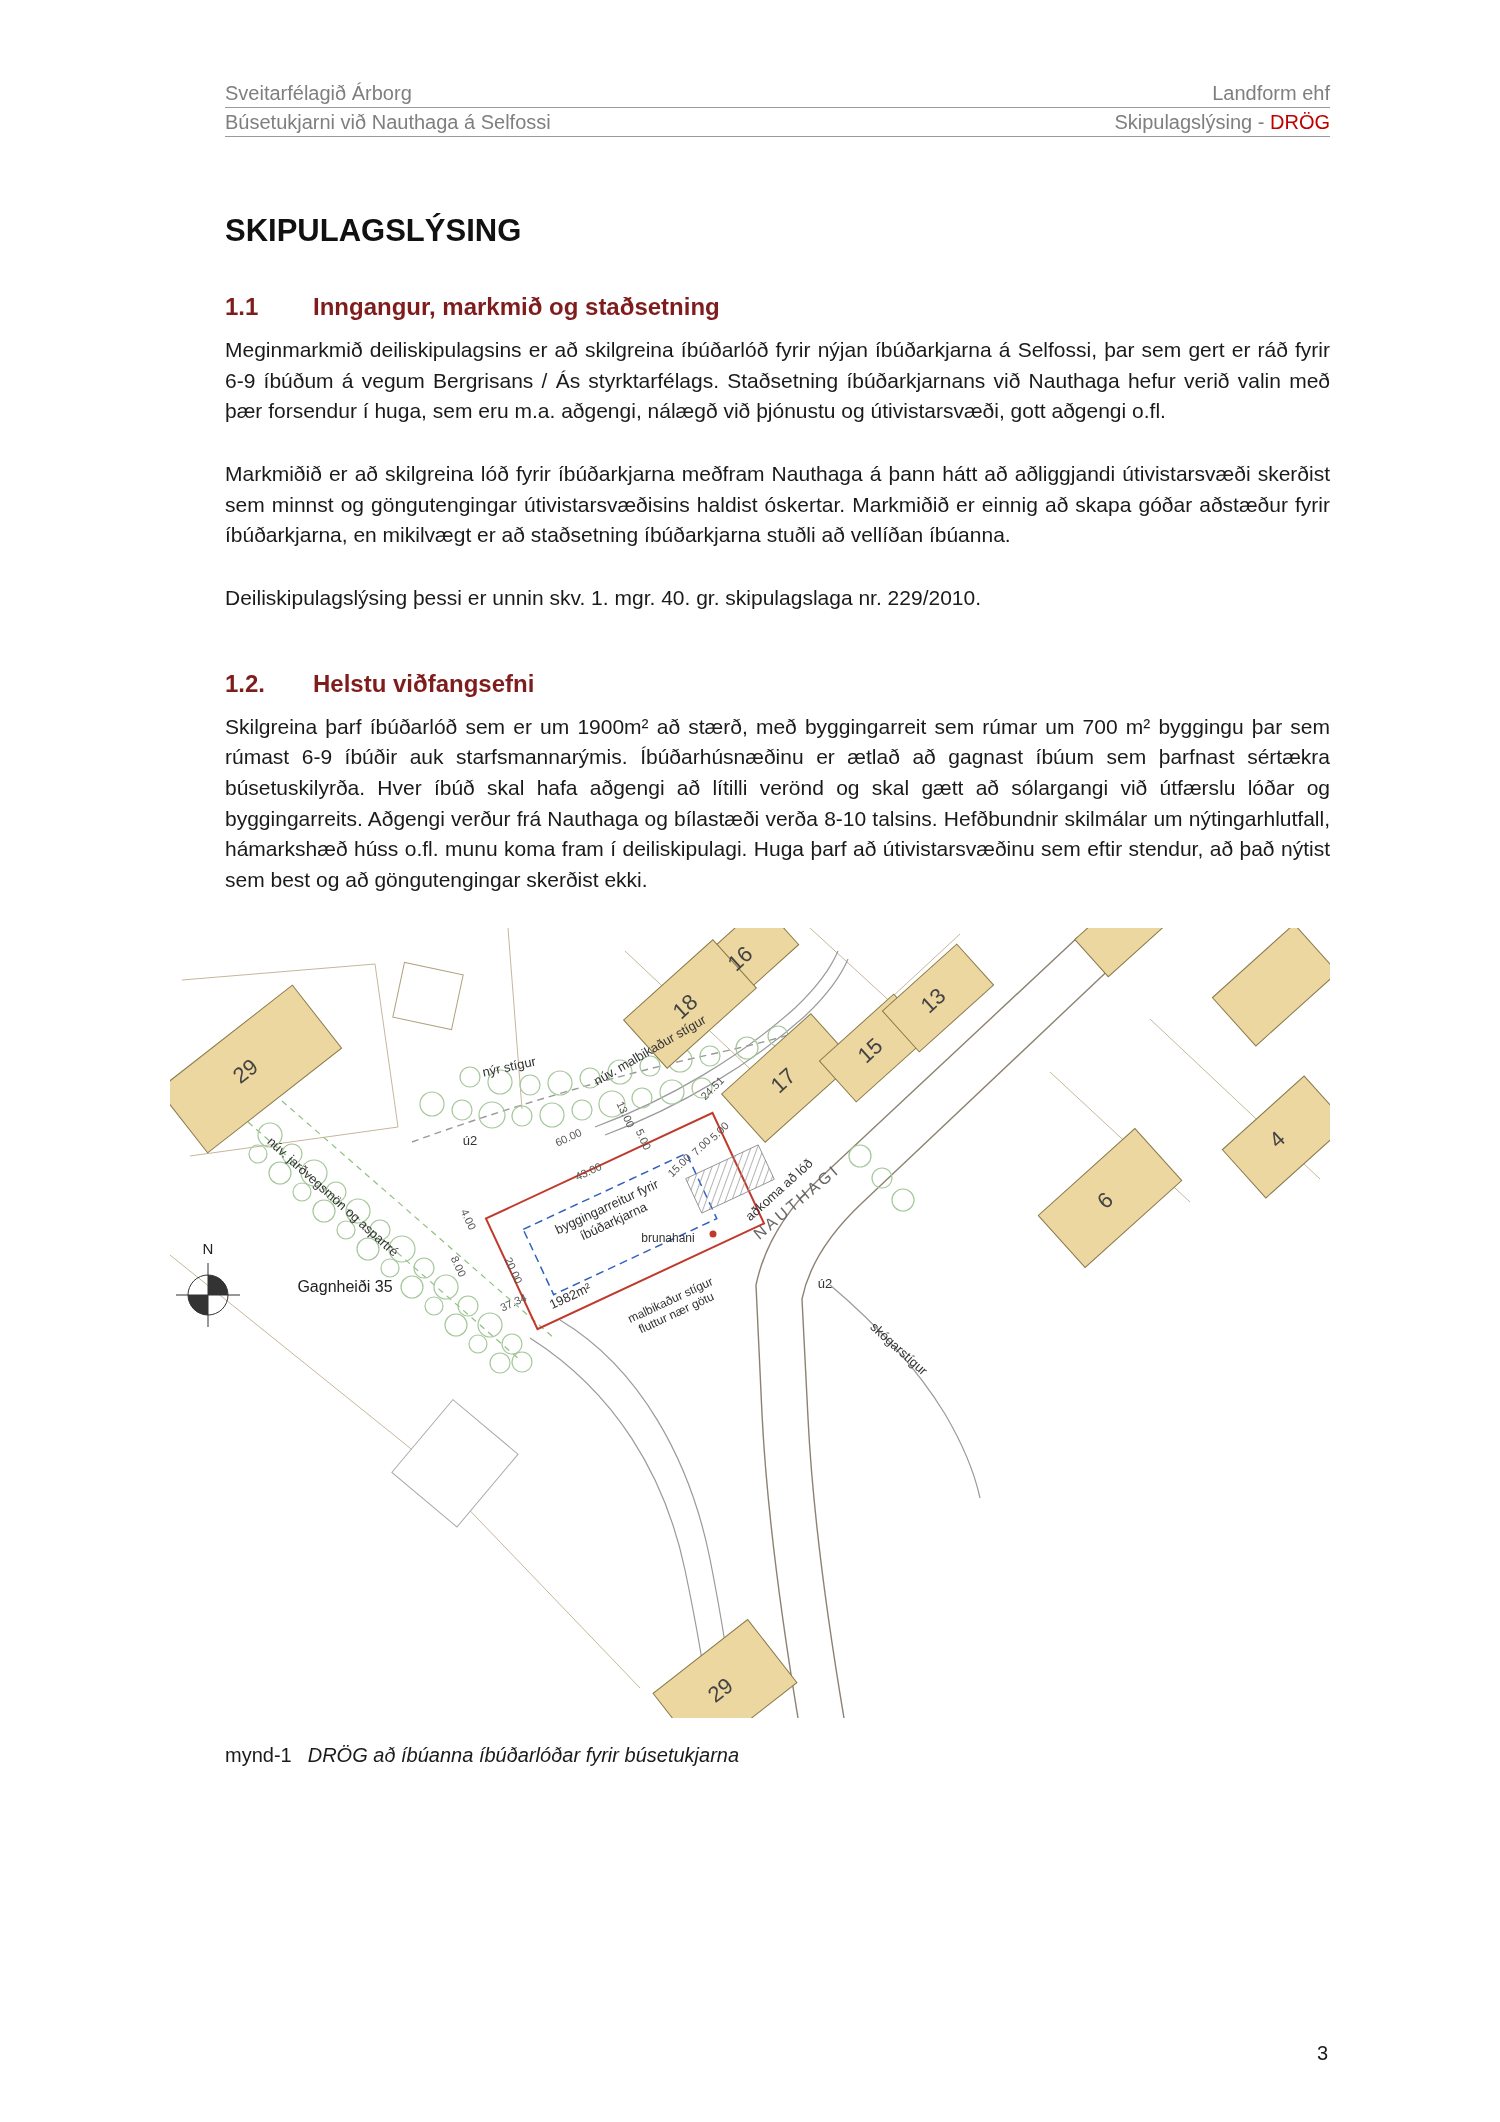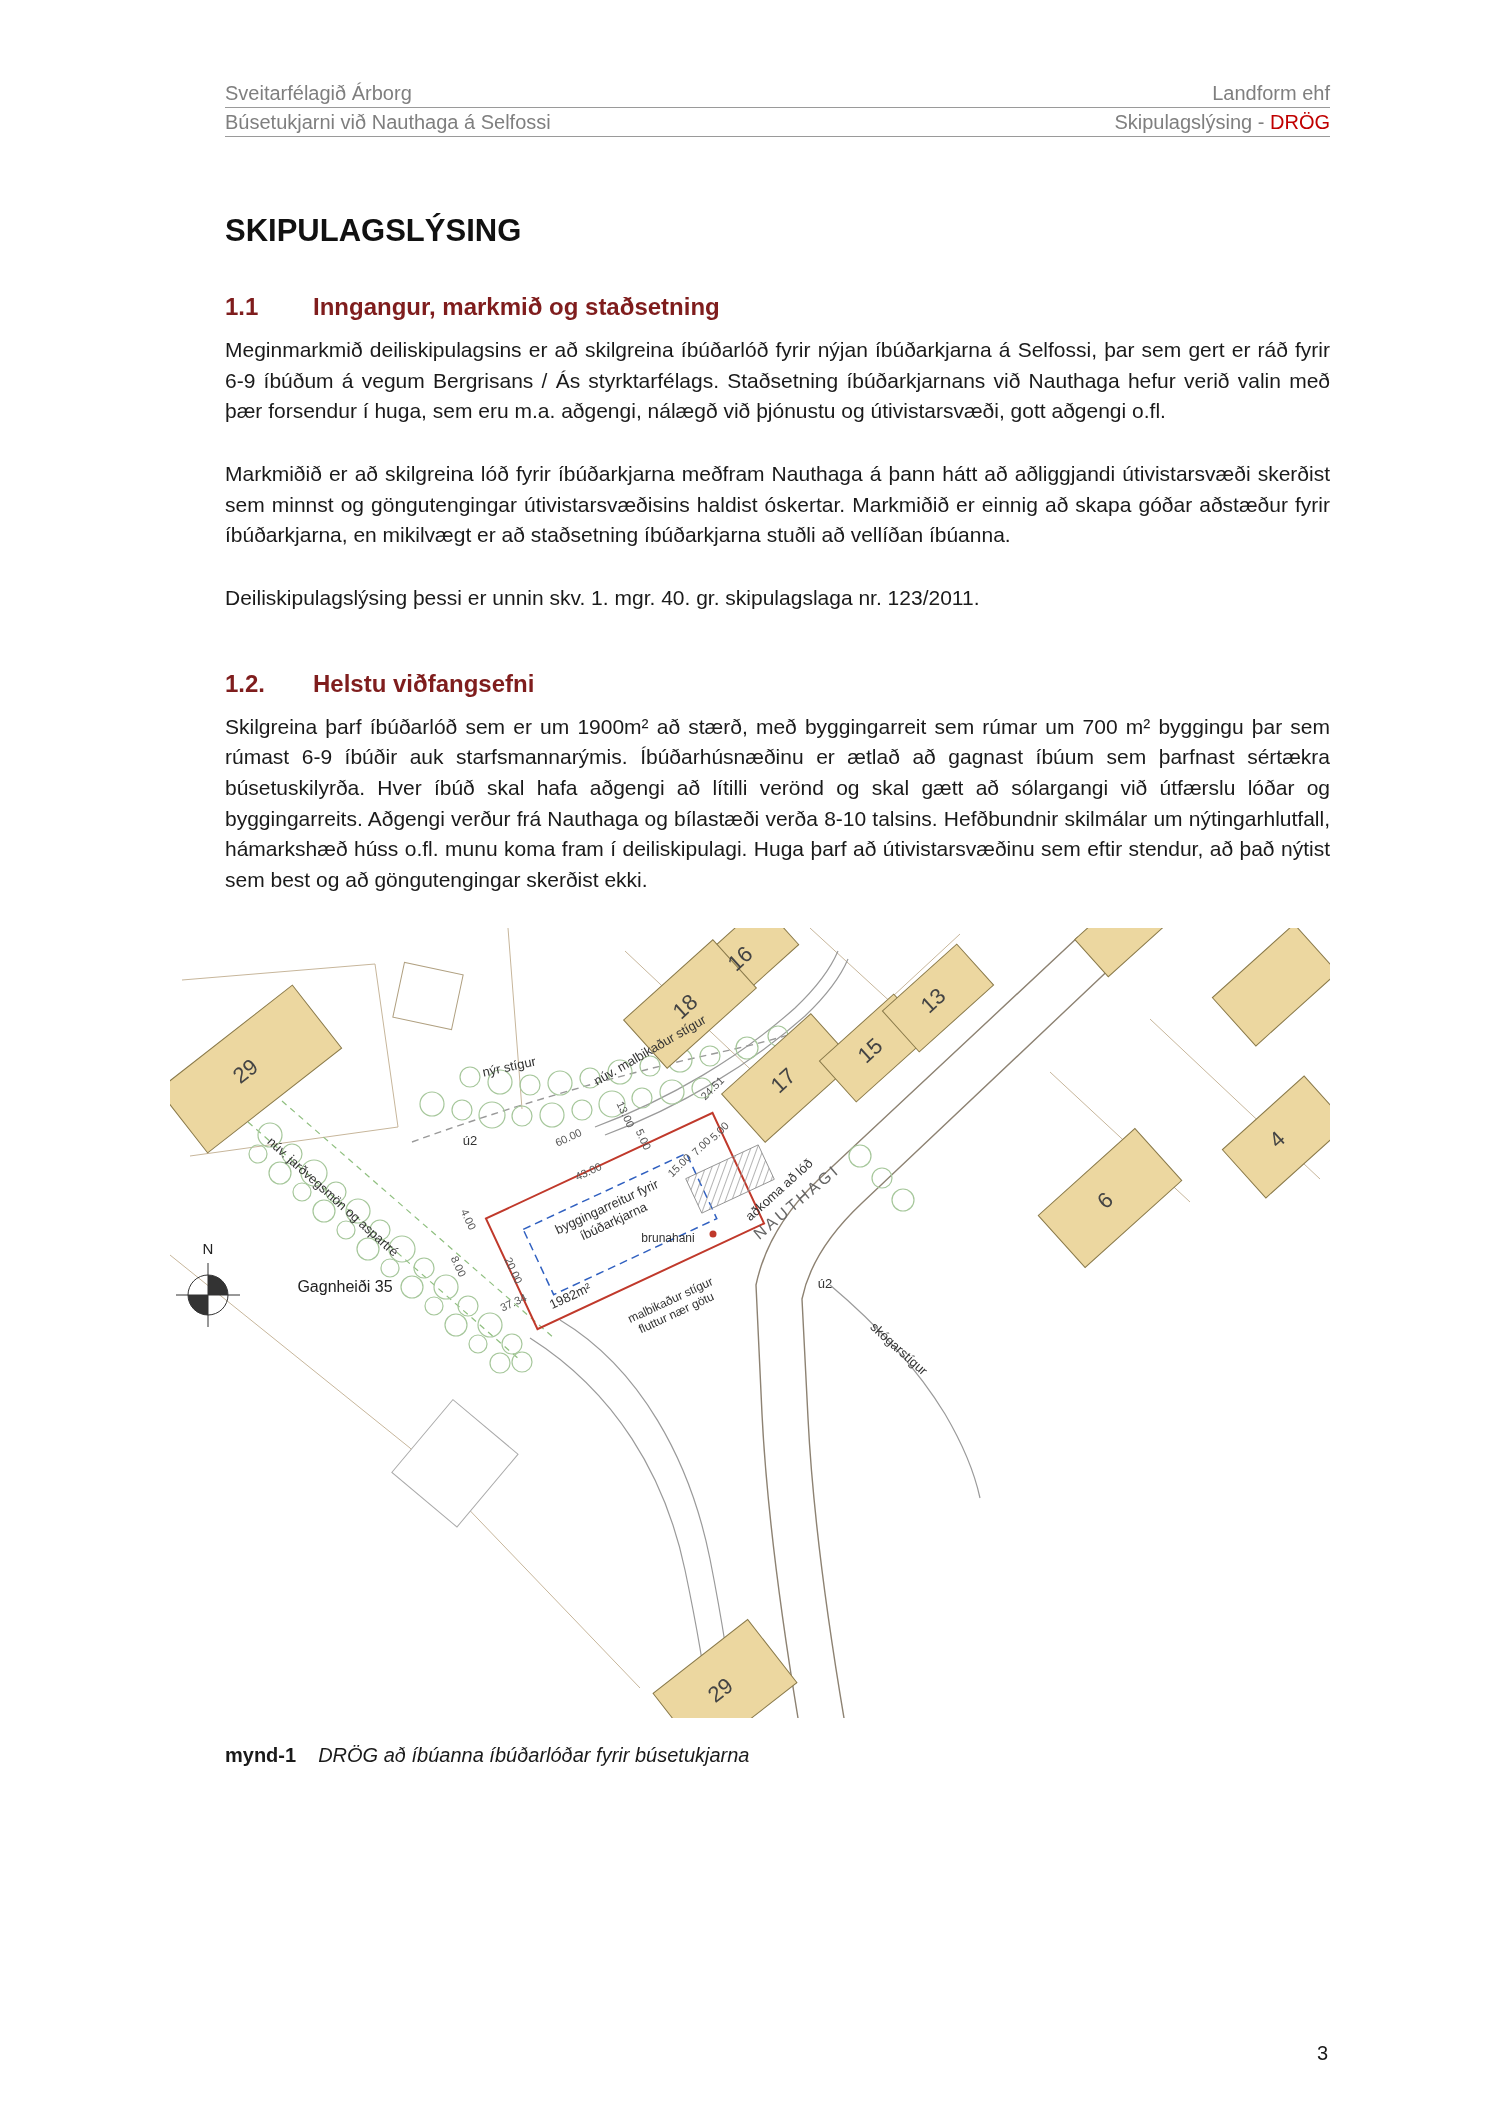"Deiliskipulagslýsing þessi er unnin skv." p { text: 123/2011 -> 229/2010 }
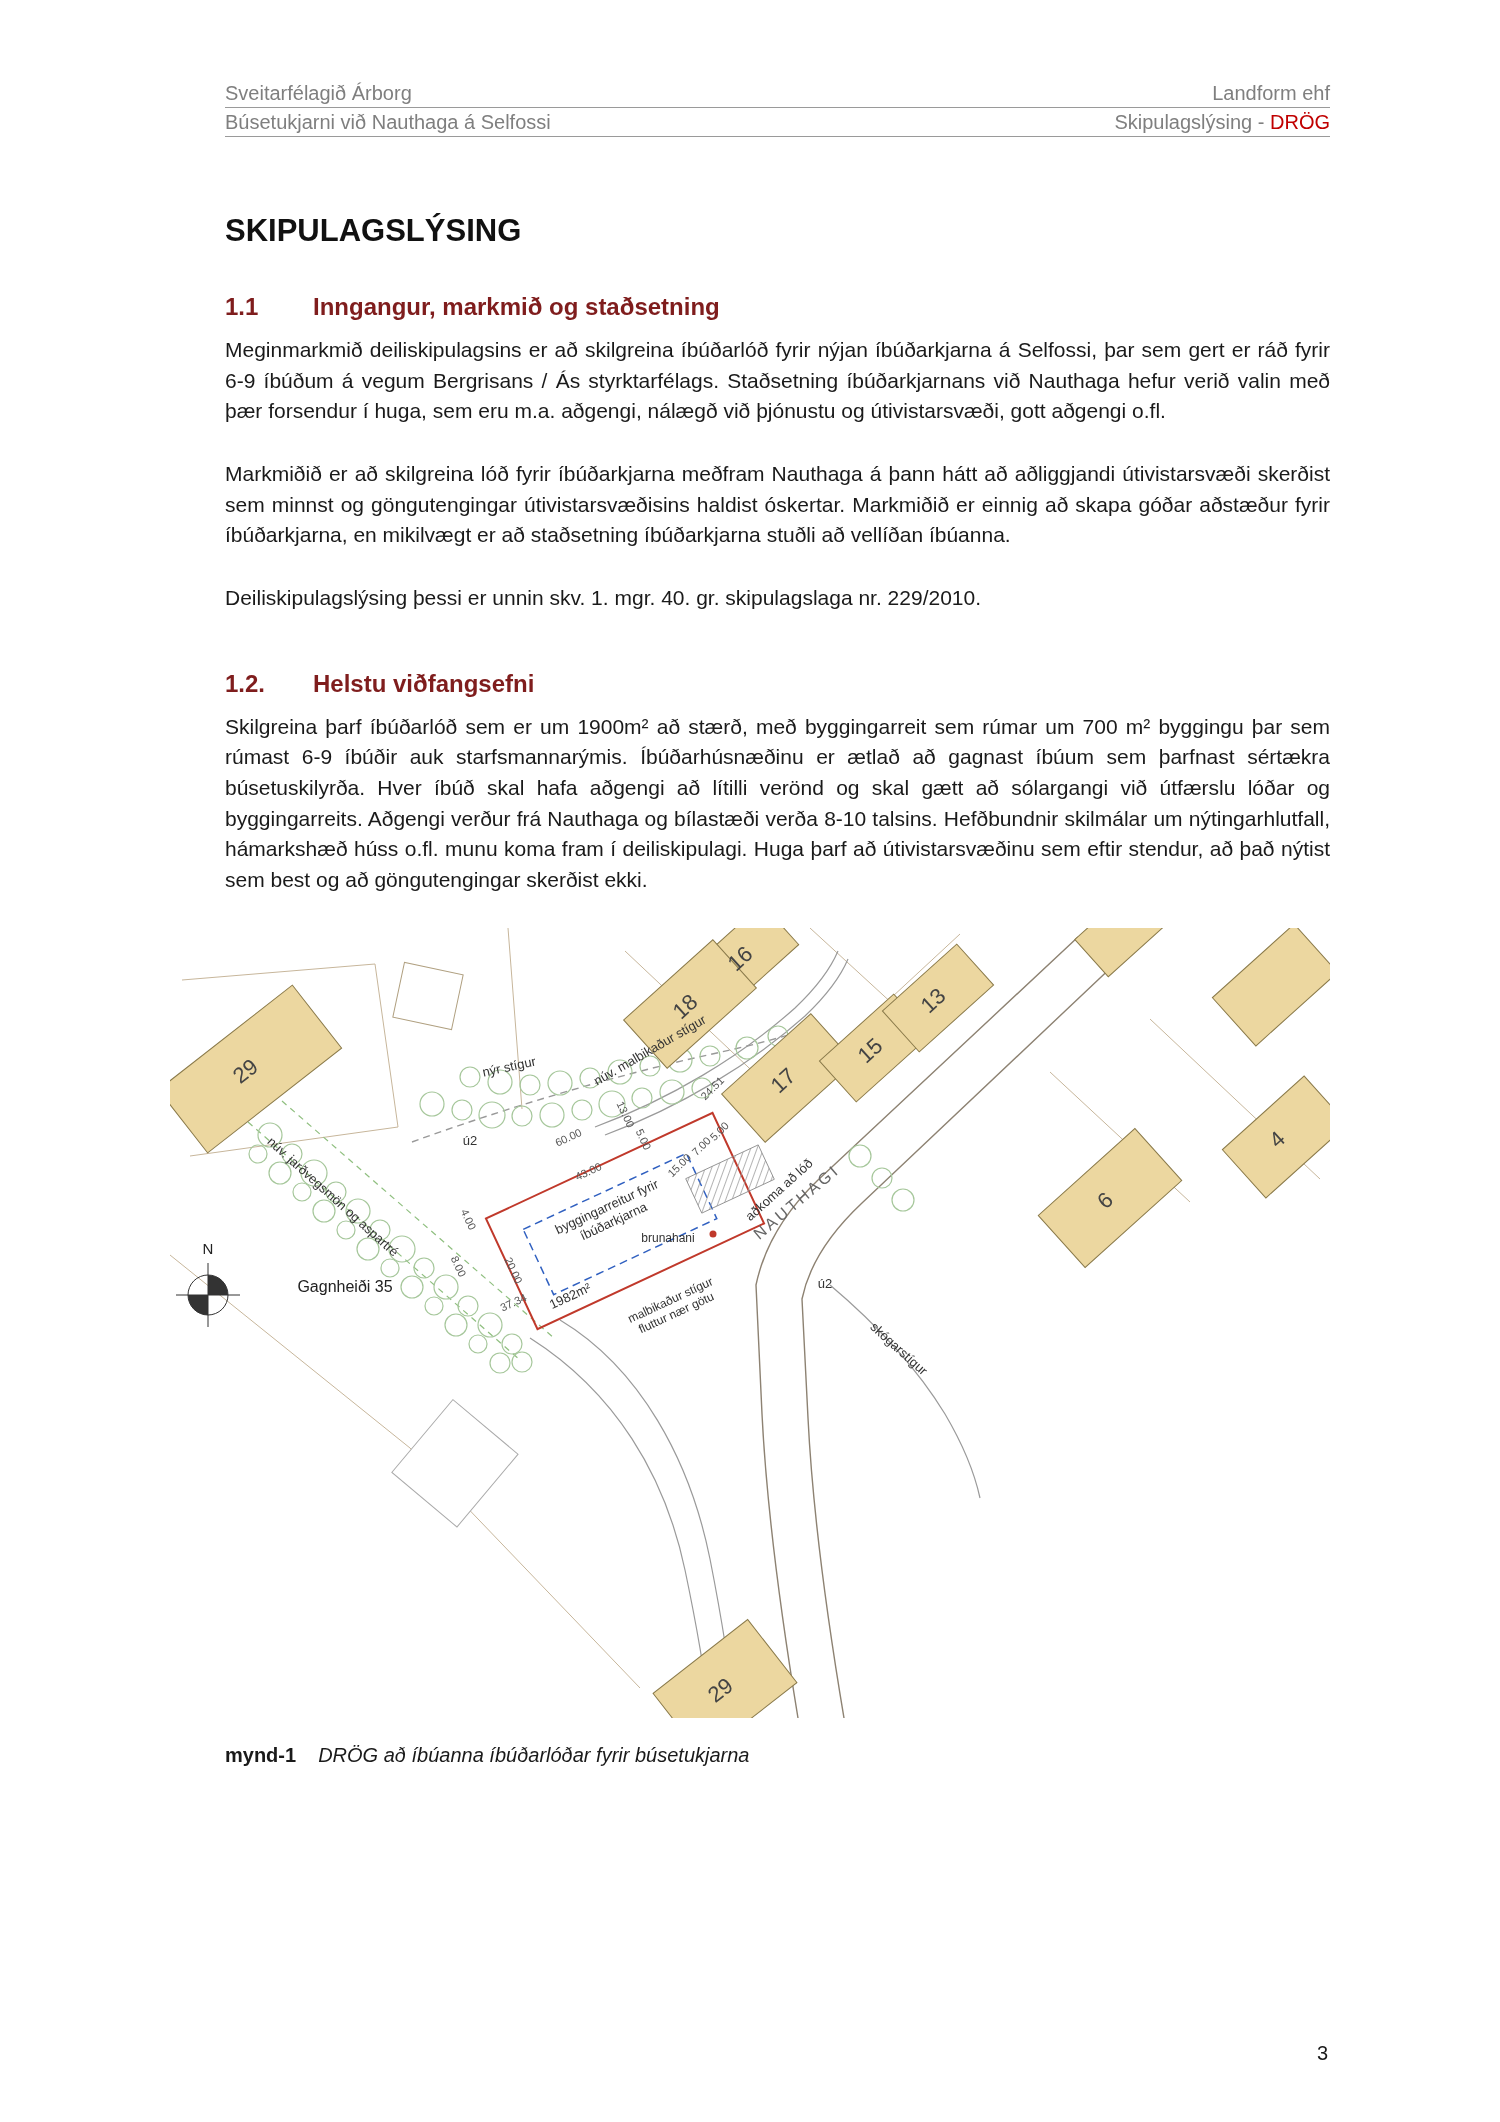"mynd-1" .caption .cap-label { font-weight: bold -> normal; margin-right: 22px -> 16px }
